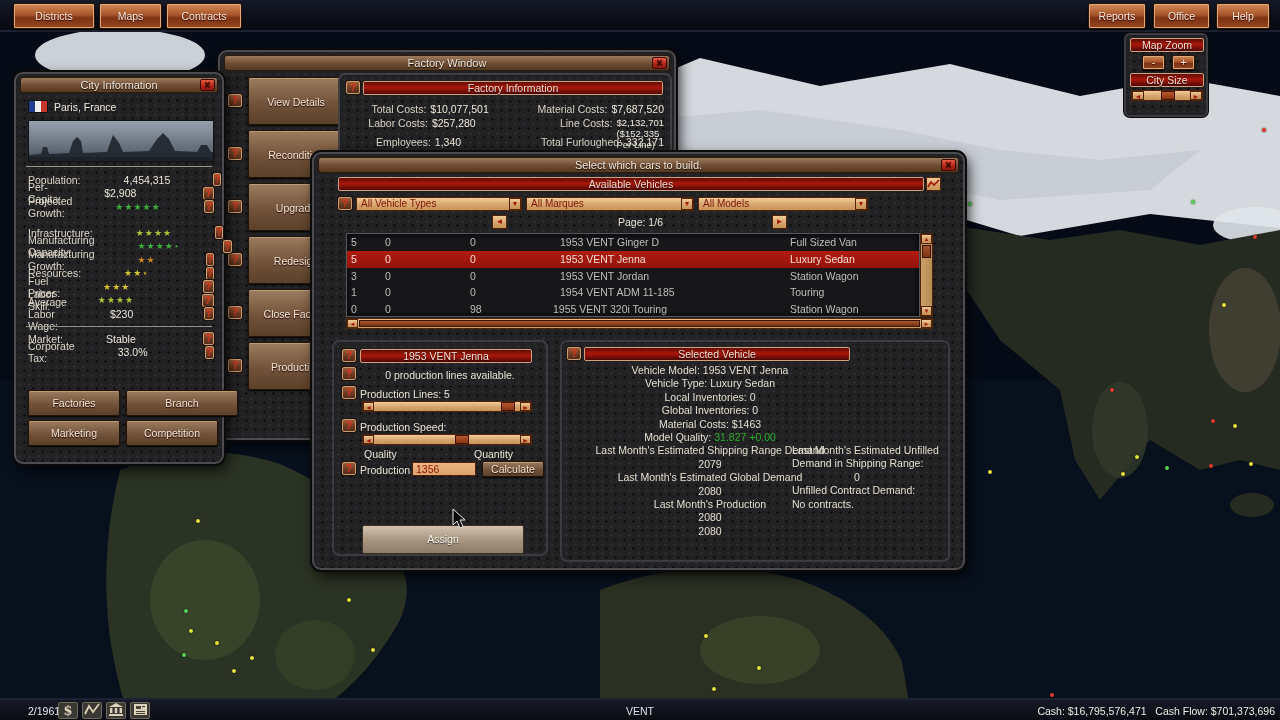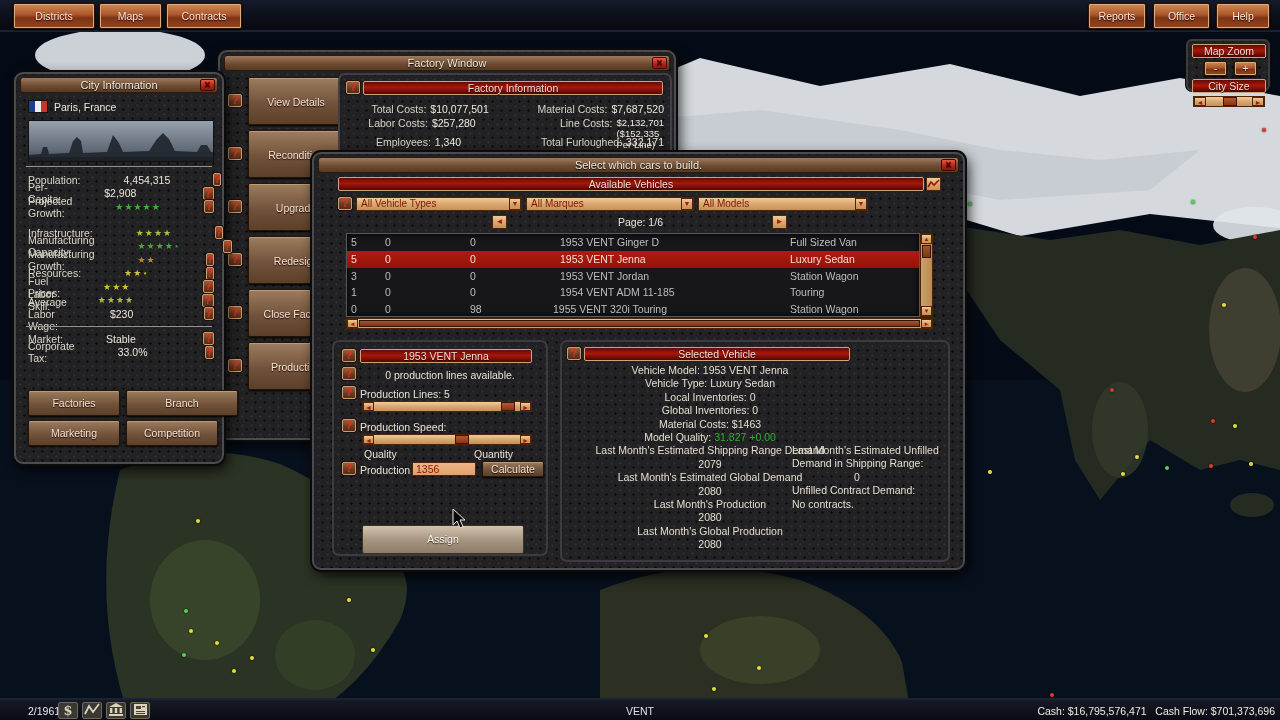"Map Zoom" #mapctl { height: 52px -> 84px; left: 1186px -> 1124px; margin-top: 6px -> none }
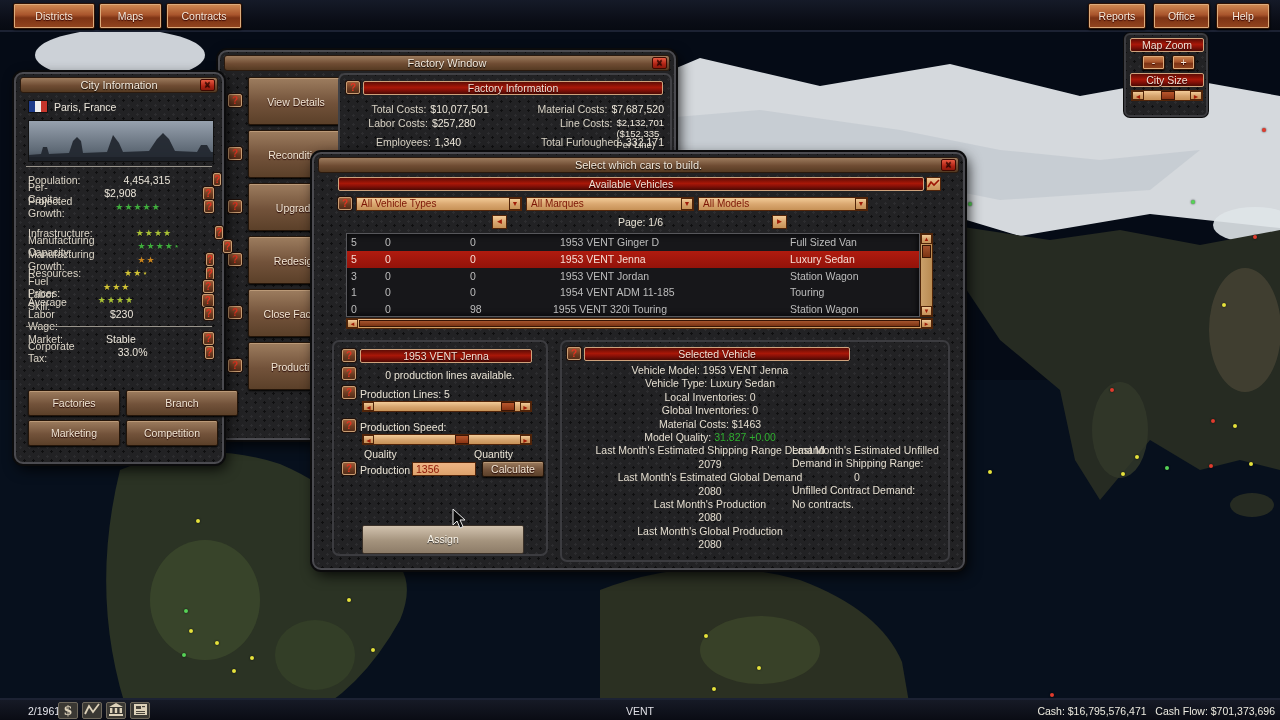"Last Month's Global Production" div.svline { html: <div>Last Month's Global Production</div> -> none }
